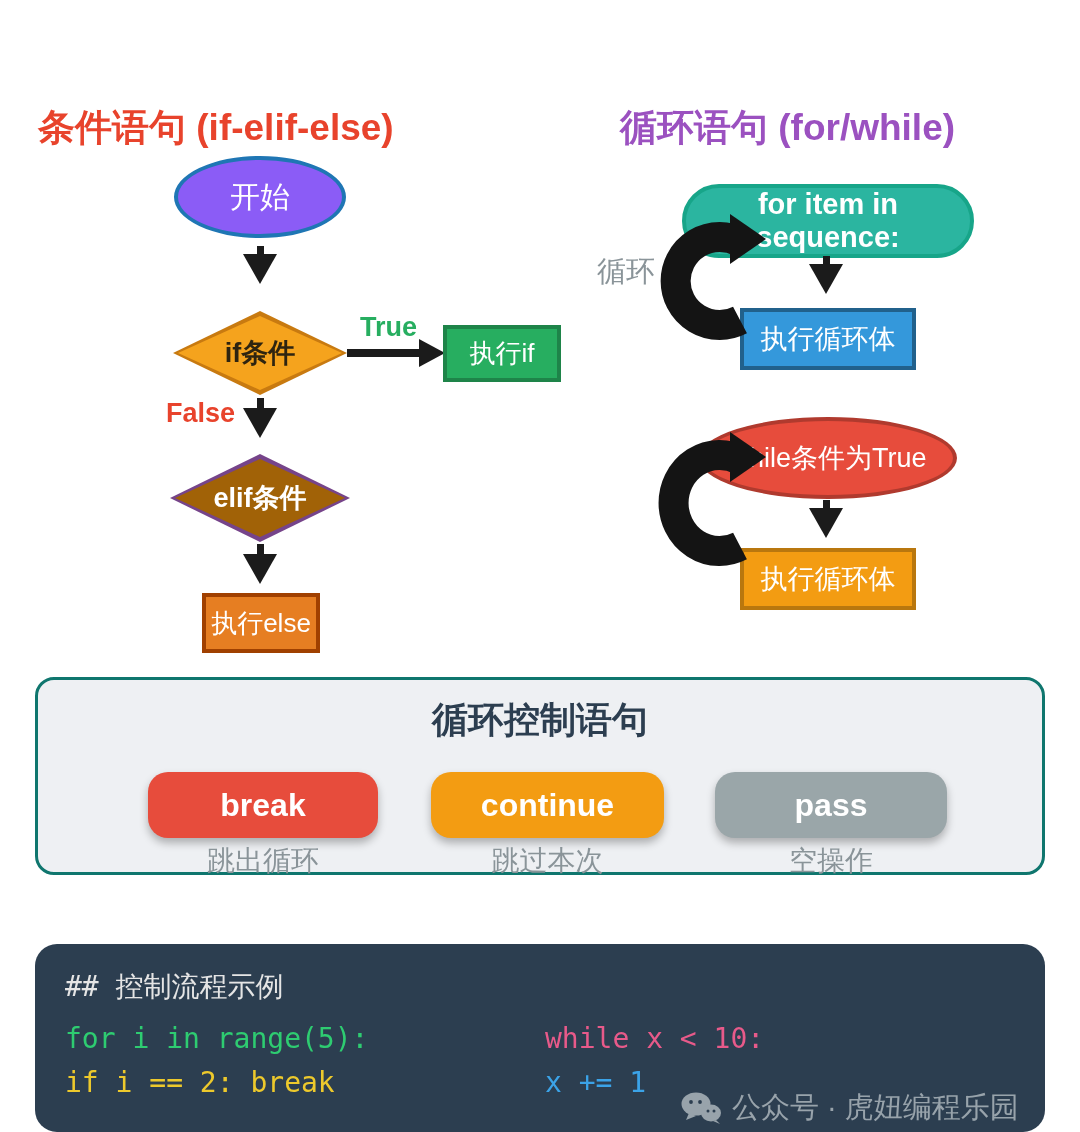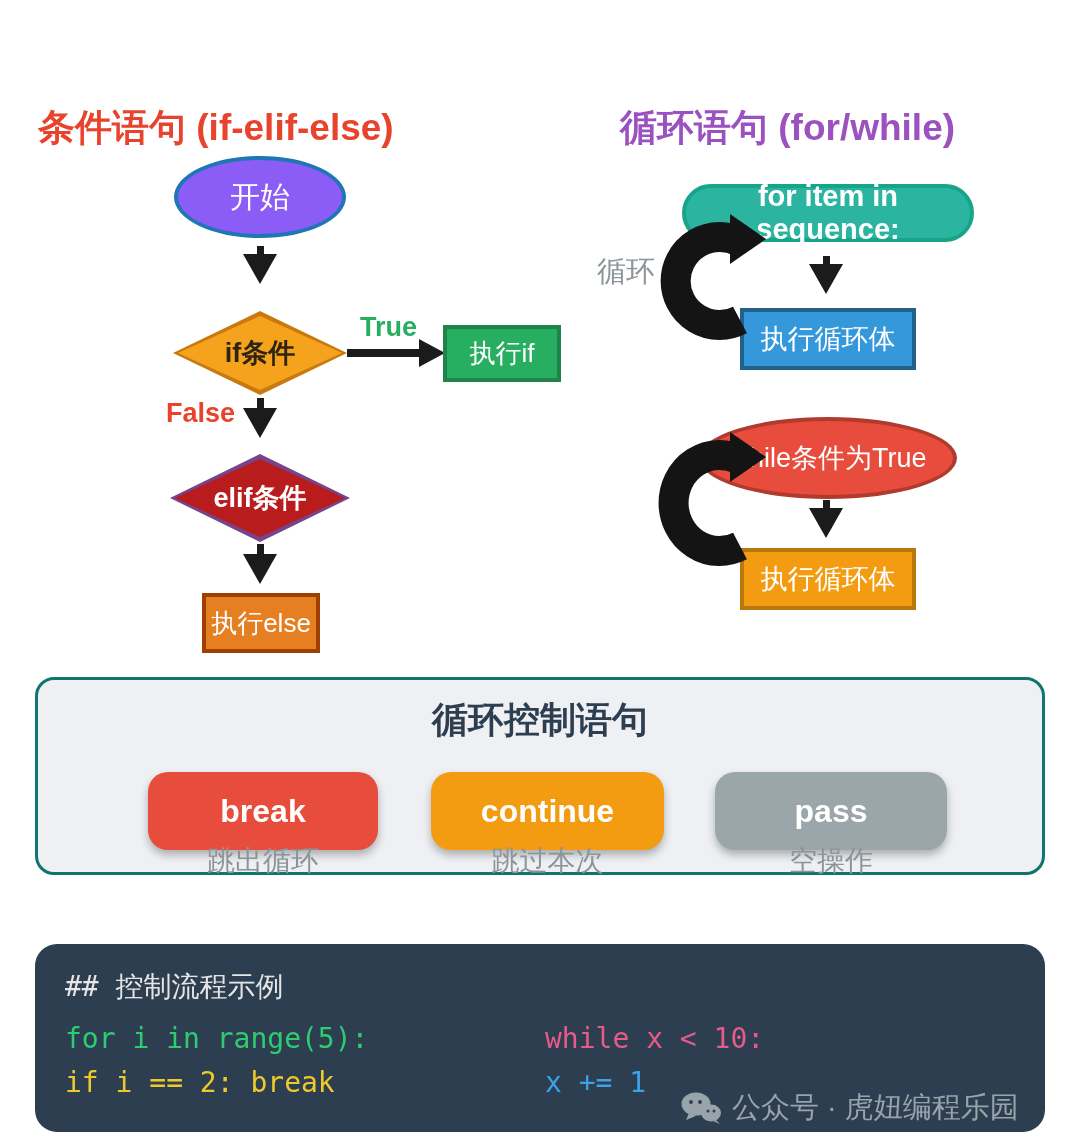"for item in sequence:" .for-box { height: 58px -> 74px }
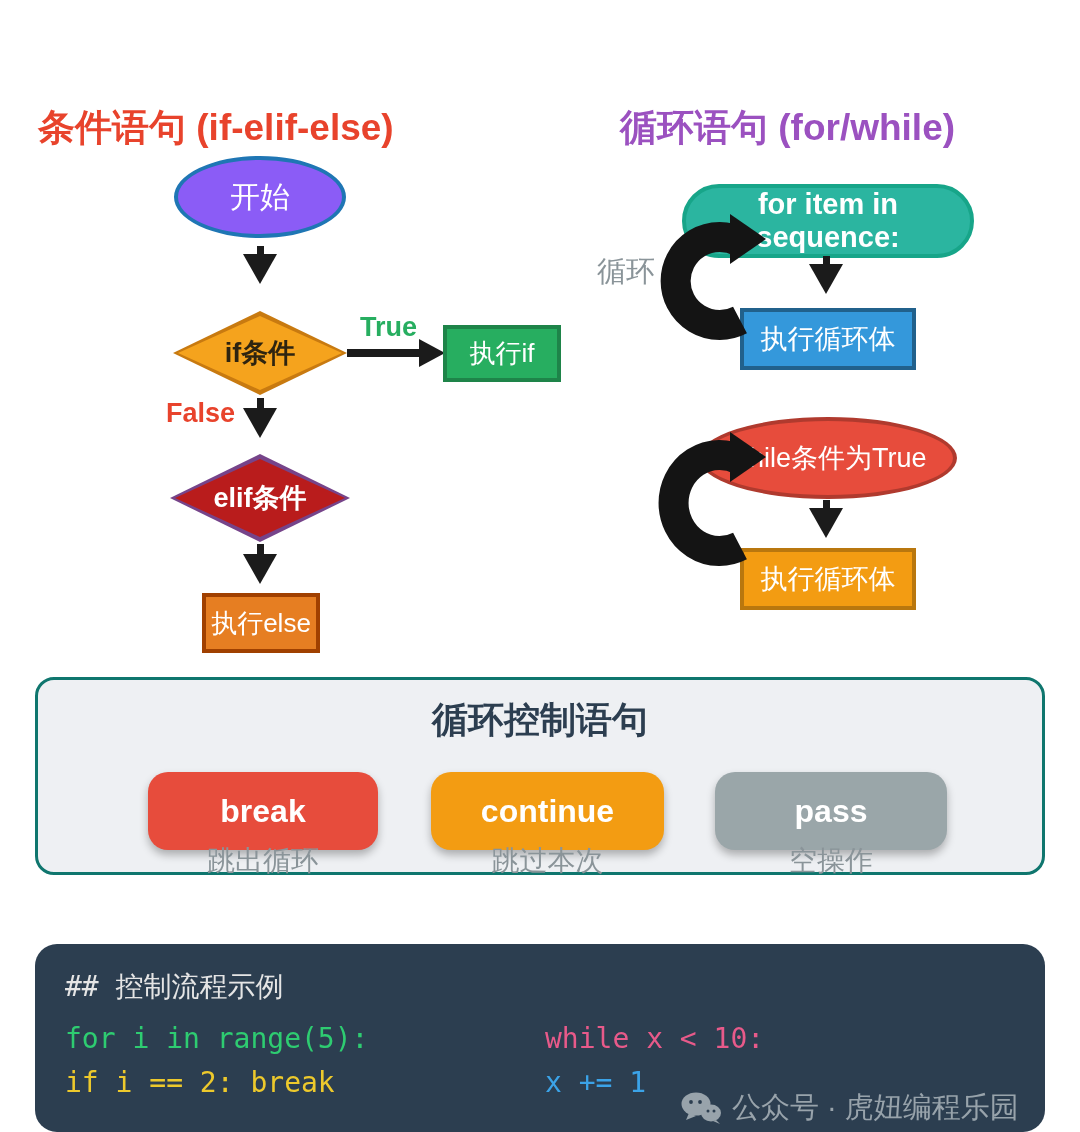"elif条件" .elif-diamond .inner { background: #b91c1c -> #a16207 }
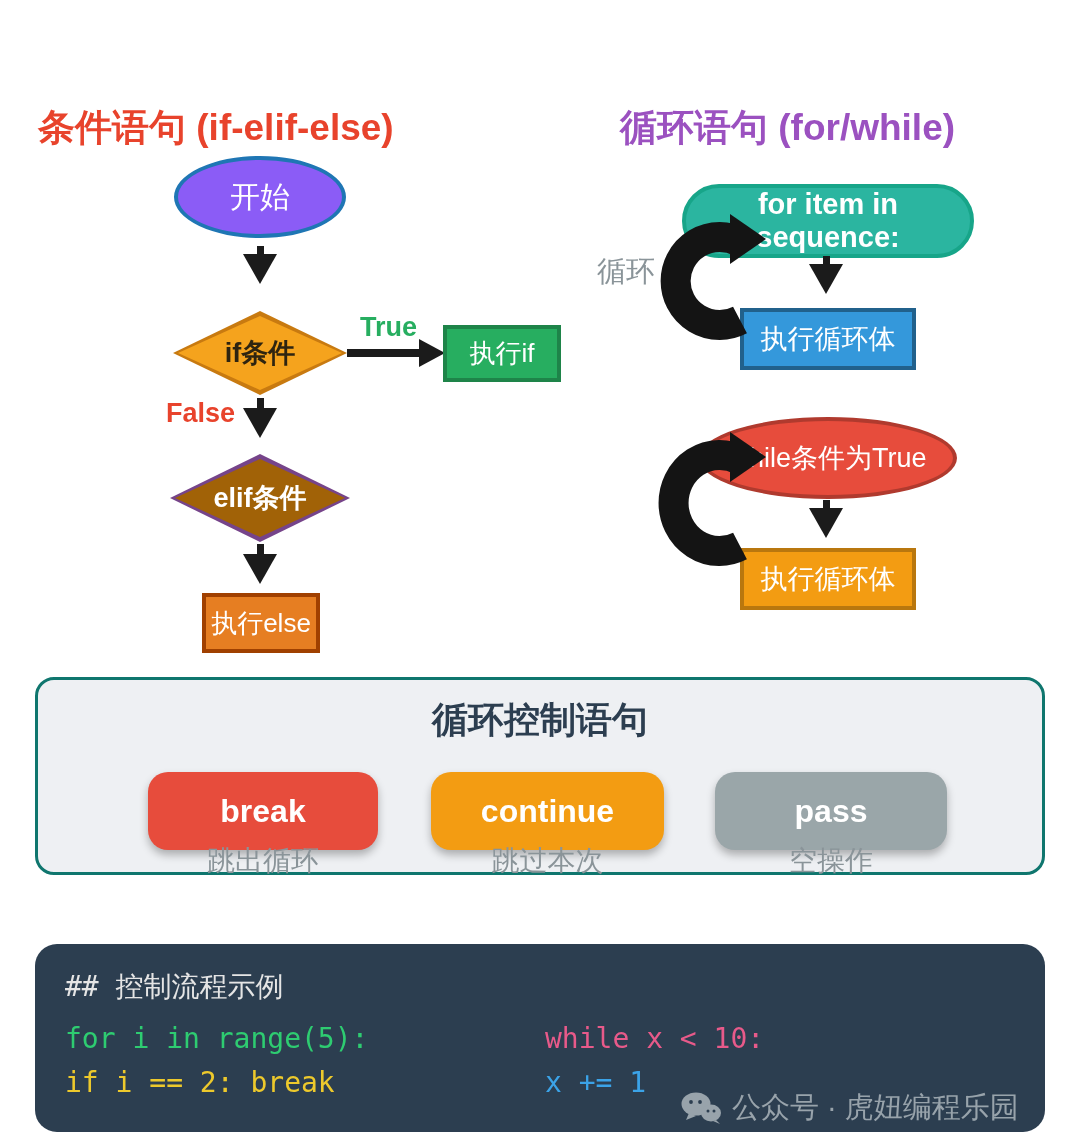"break" .ctl-btn { height: 78px -> 66px }
